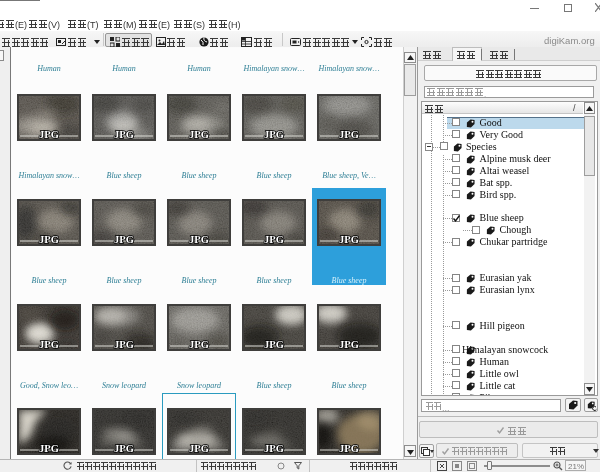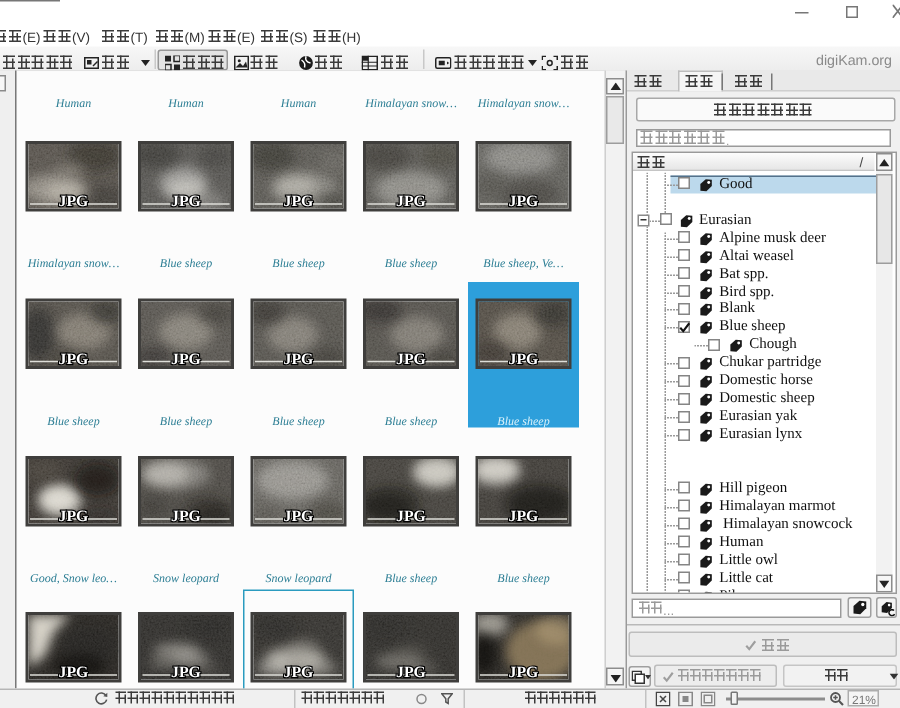"Very Good" div.trow { html: none -> <div> <div></div> <div></div> <svg> <path></path> <circle></circle> </svg> <div>Very Good</div> </div> }
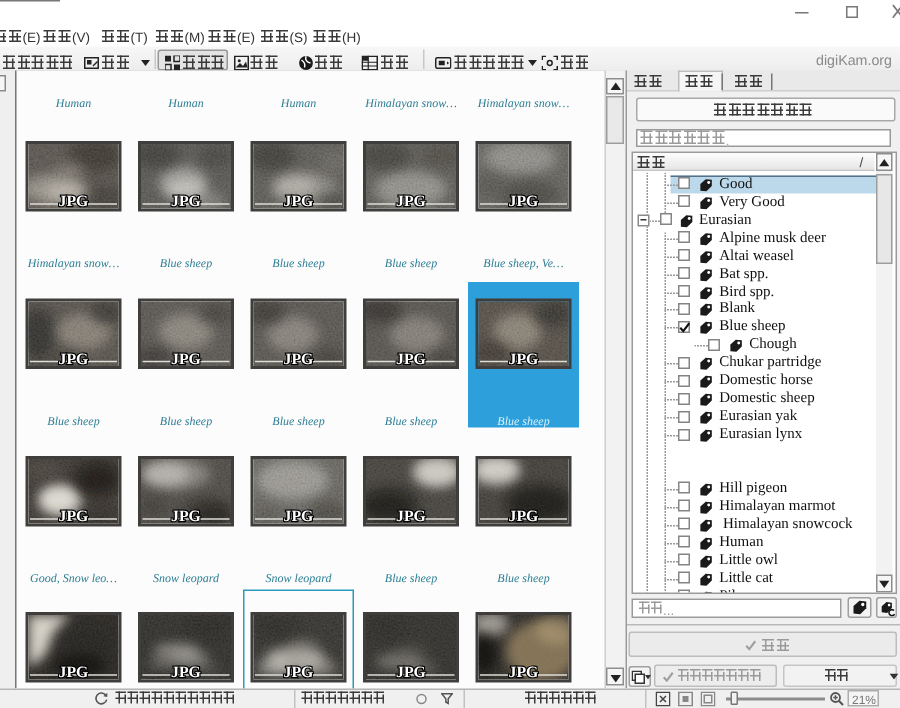"Eurasian" div.ttx { text: Eurasian -> Species }
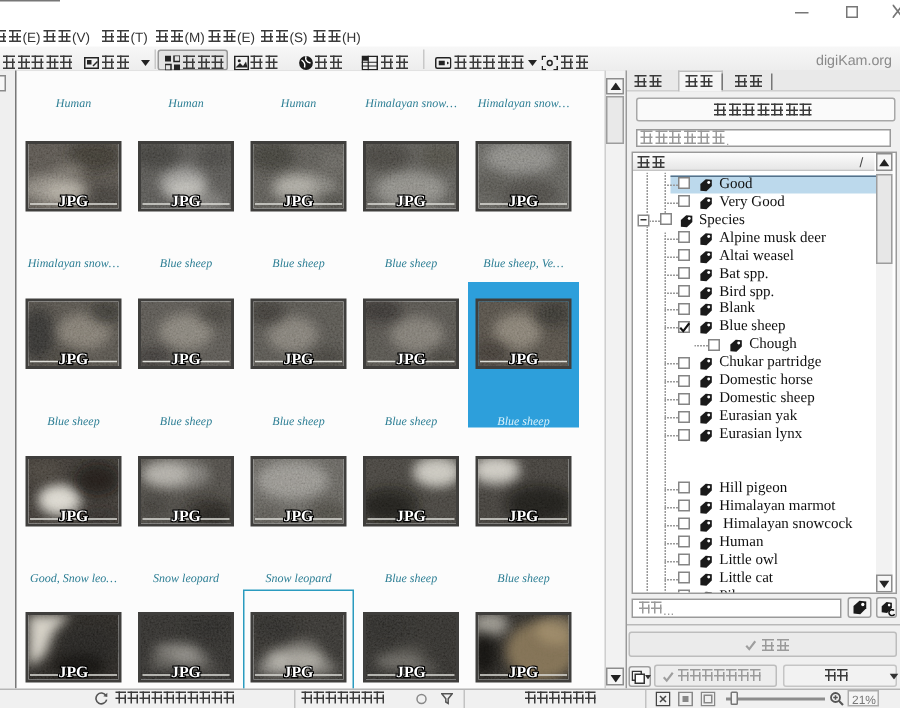"Blank" div.trow { html: <div> <div></div> <div></div> <svg> <path></path> <circle></circle> </svg> <div>Blank</div> </div> -> none }
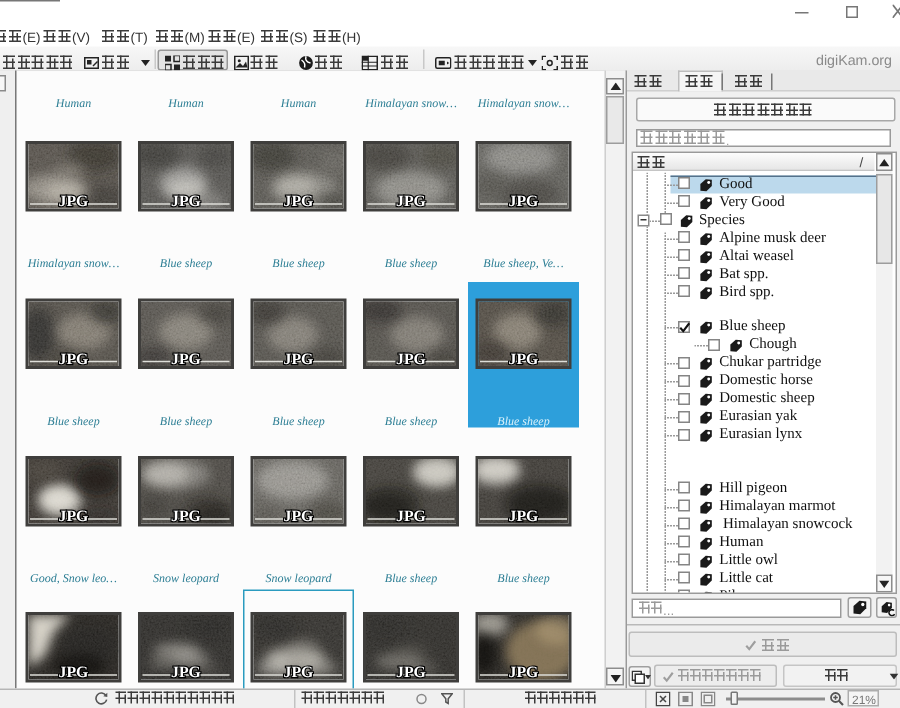"Domestic horse" div.trow { html: <div> <div></div> <div></div> <svg> <path></path> <circle></circle> </svg> <div>Domestic horse</div> </div> -> none }
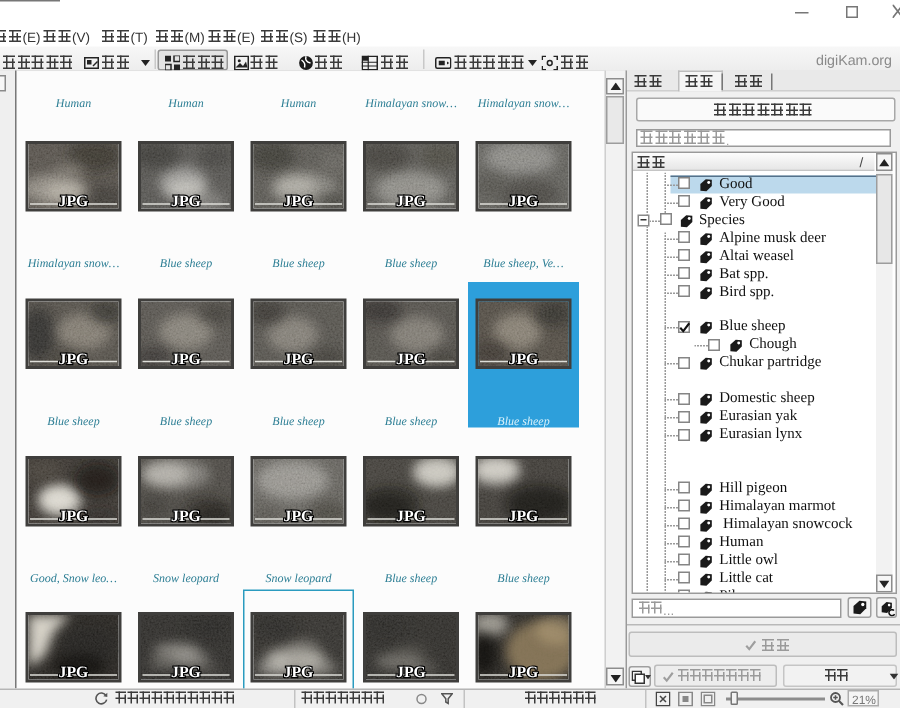"Domestic sheep" div.trow { html: <div> <div></div> <div></div> <svg> <path></path> <circle></circle> </svg> <div>Domestic sheep</div> </div> -> none }
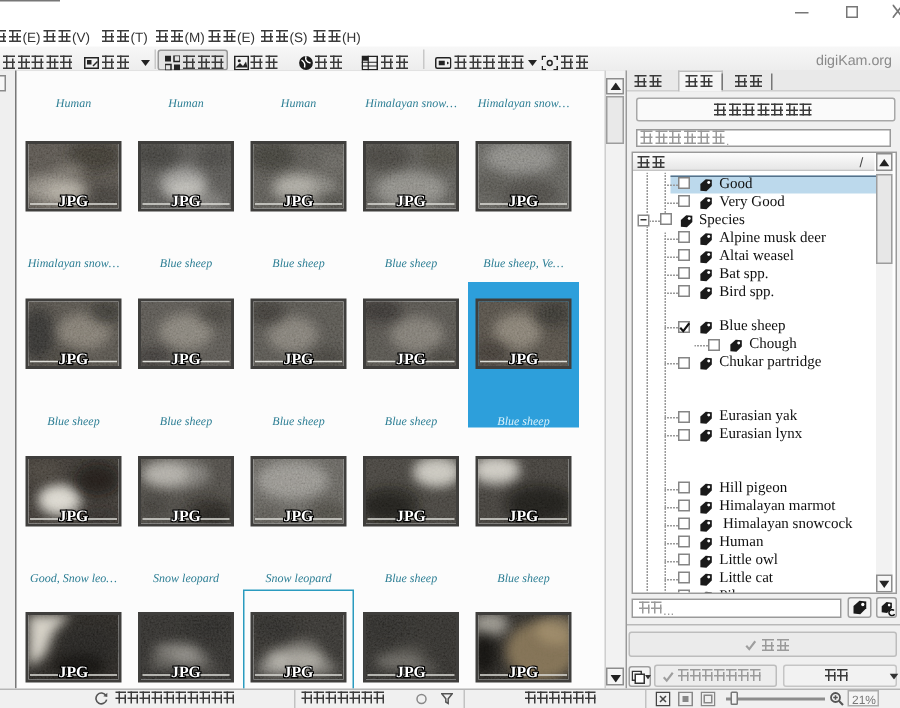"Himalayan marmot" div.trow { html: <div> <div></div> <div></div> <svg> <path></path> <circle></circle> </svg> <div>Himalayan marmot</div> </div> -> none }
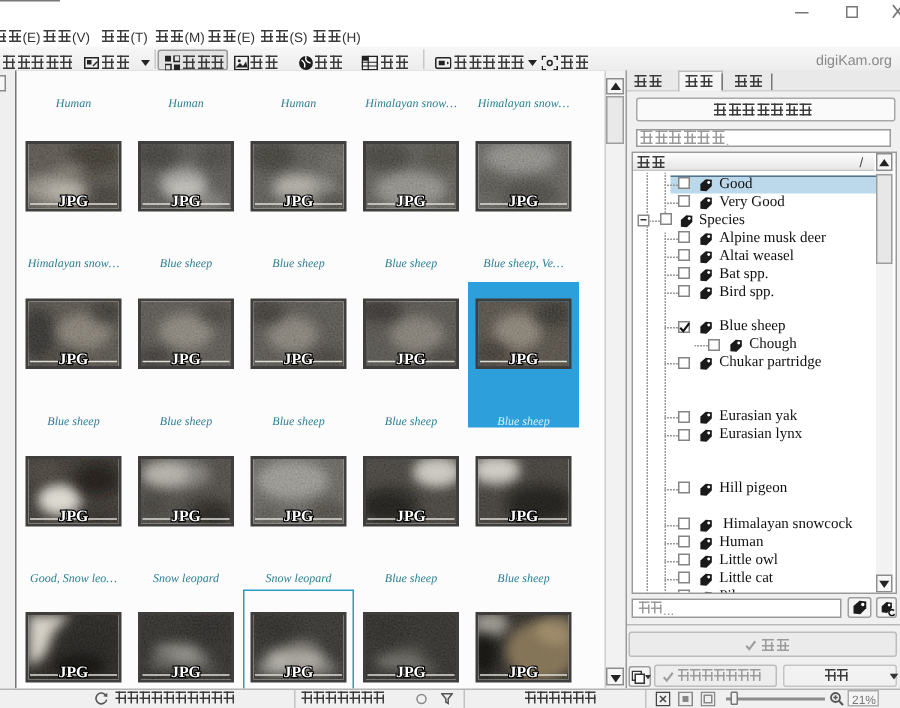"Himalayan snowcock" div.ttx { left: 60px -> 40px }
